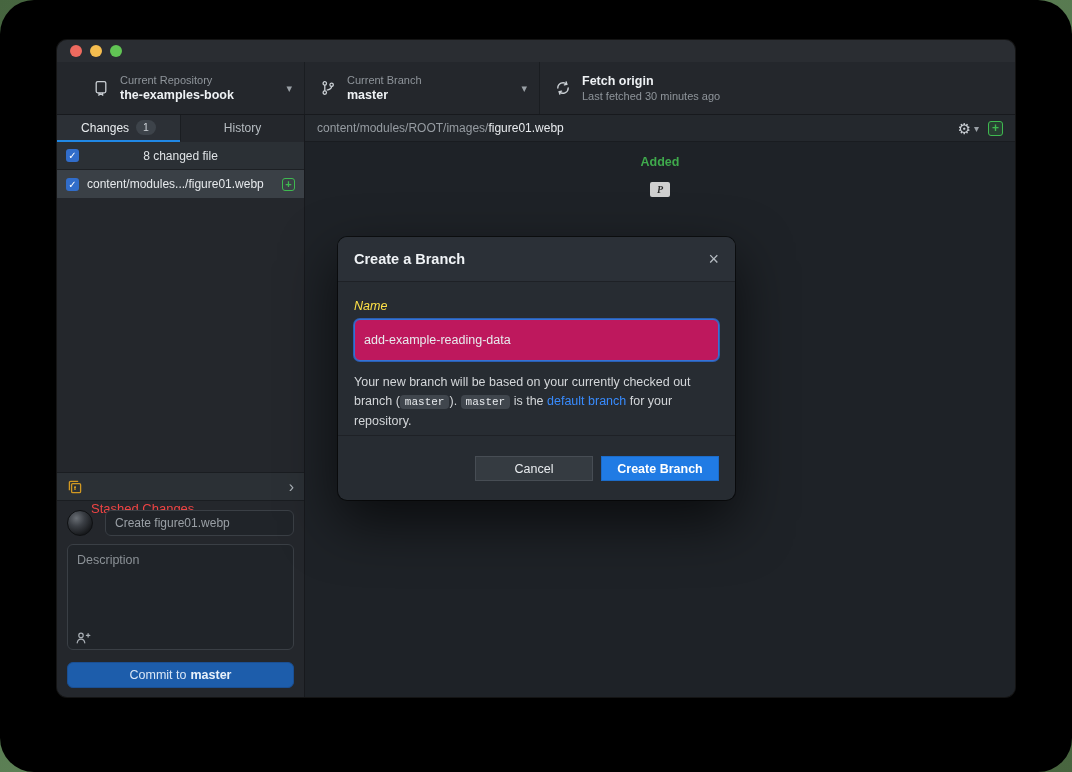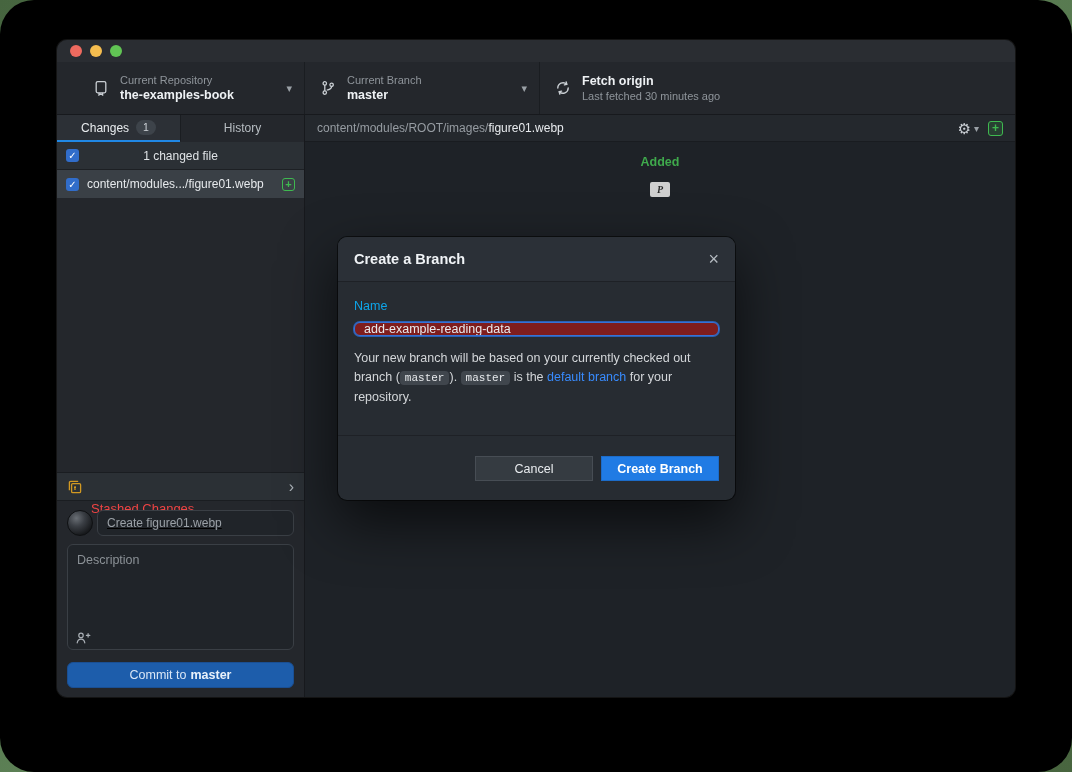"1 changed file" span.center-text { text: 1 -> 8 }
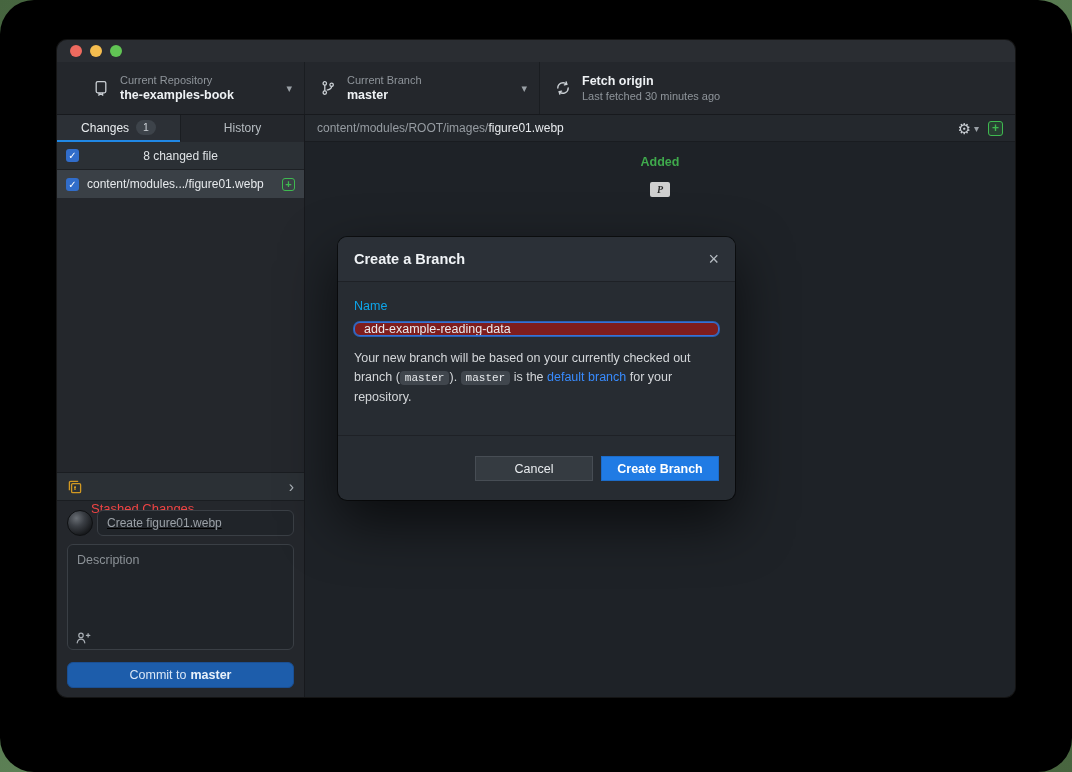"Name" .field-label { color: #0ea5e9 -> #fde047; font-style: none -> italic }
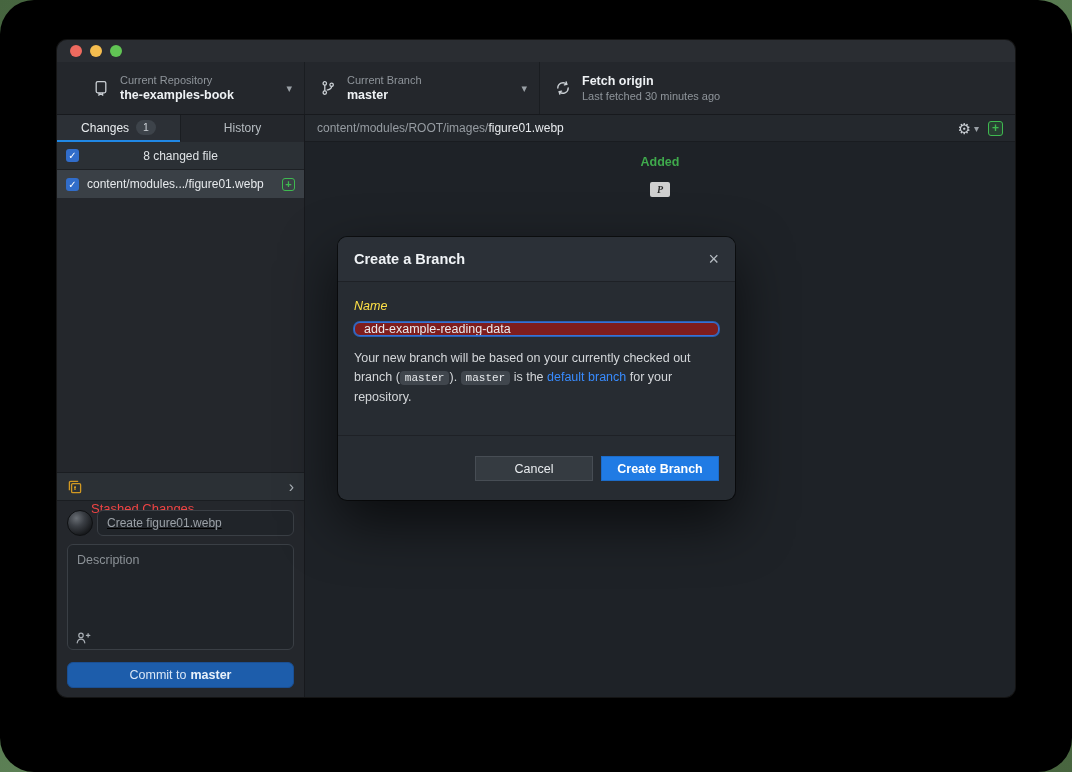"add-example-reading-data" .name-input { background: #7f1d1d -> #be185d; height: 14px -> 42px }
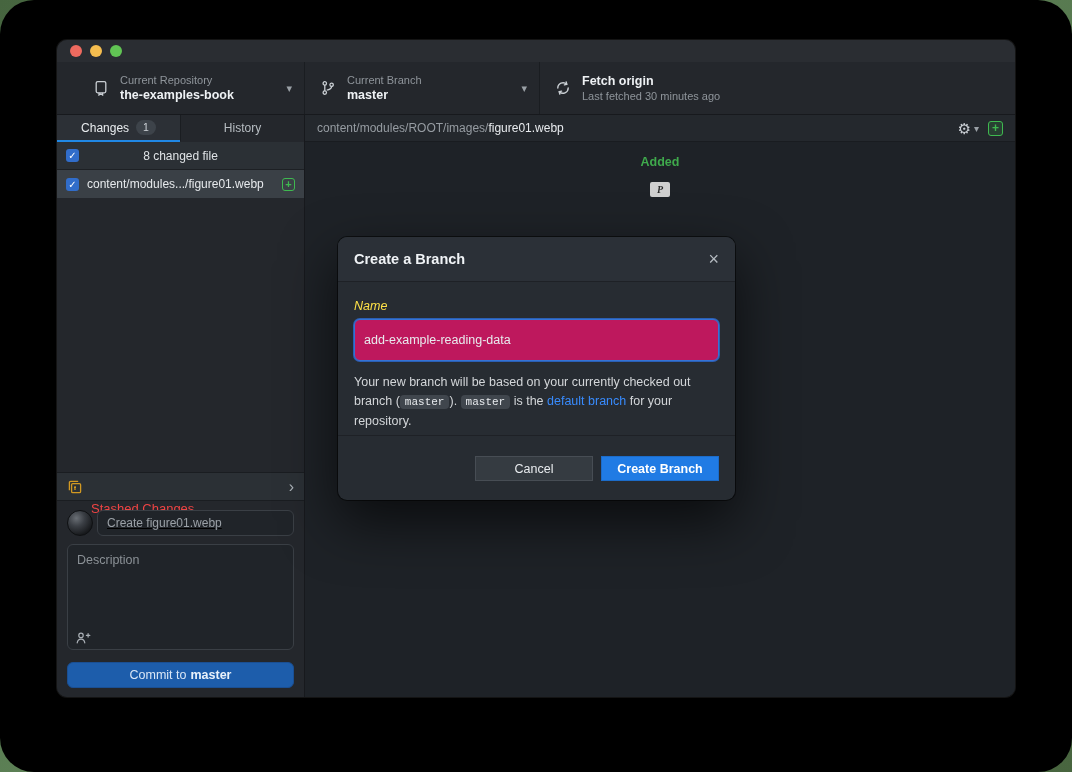"Create figure01.webp" .summary-line { gap: 4px -> 12px; text-decoration: underline -> none }
